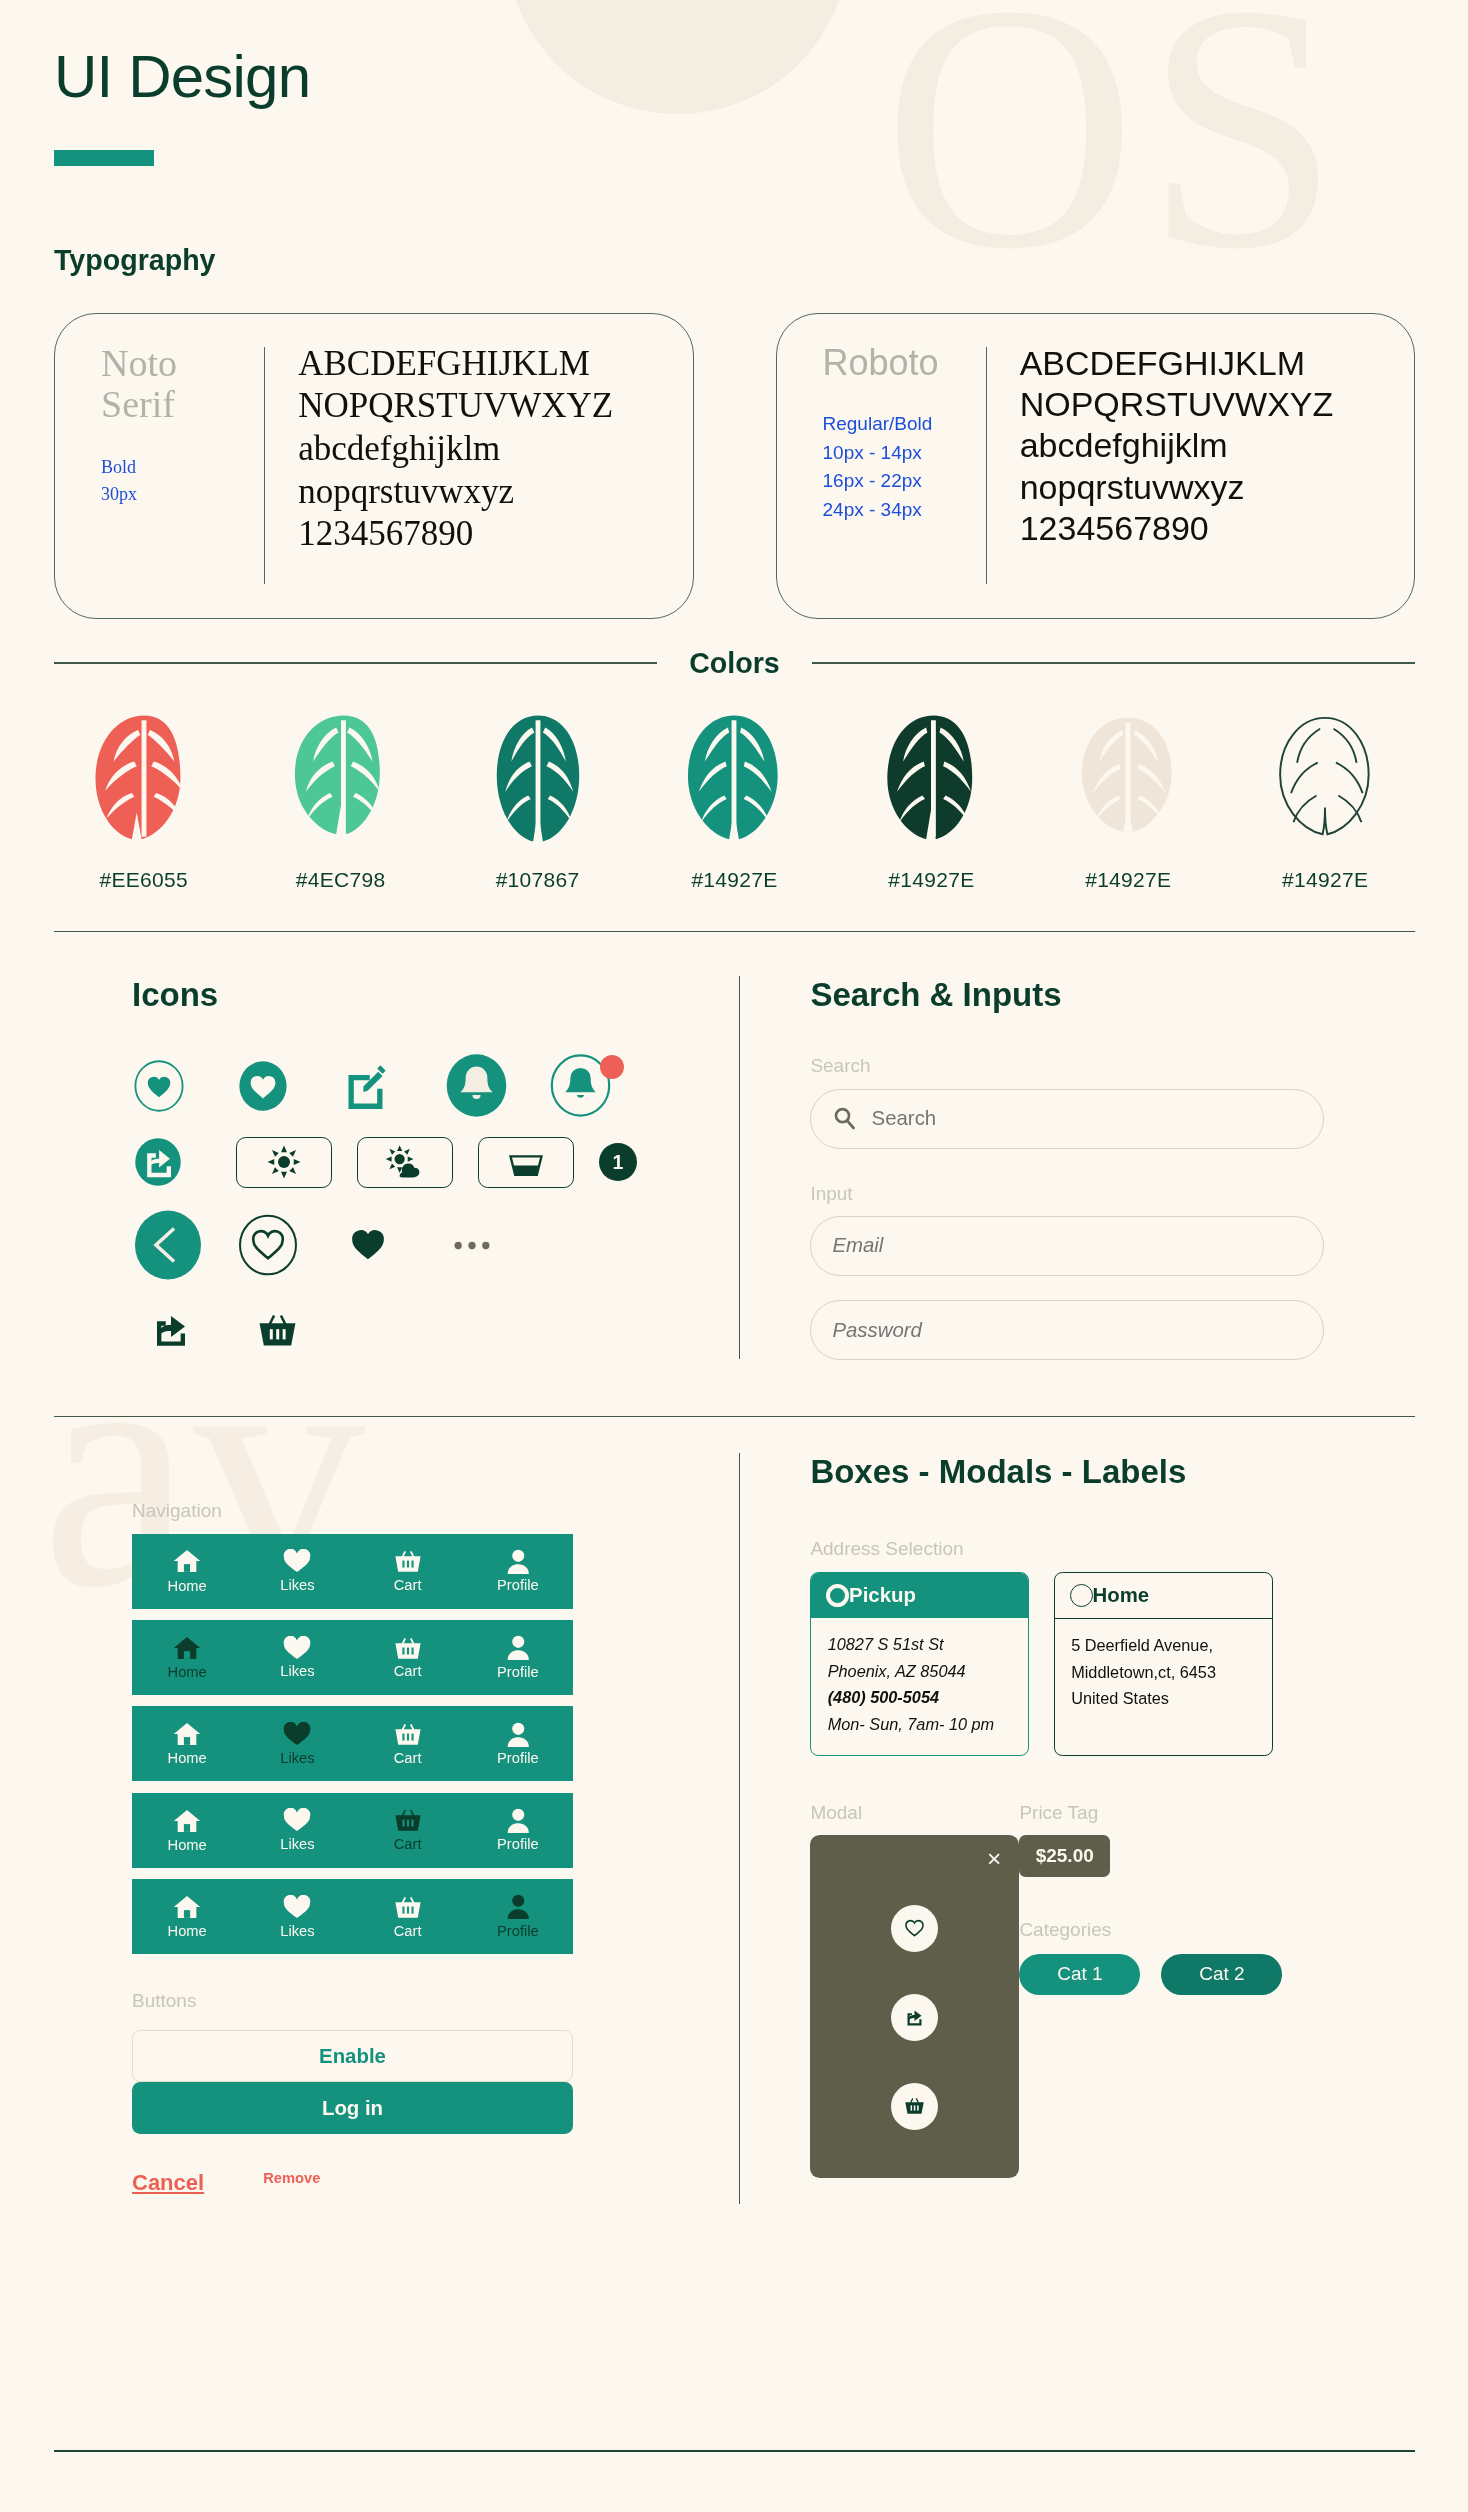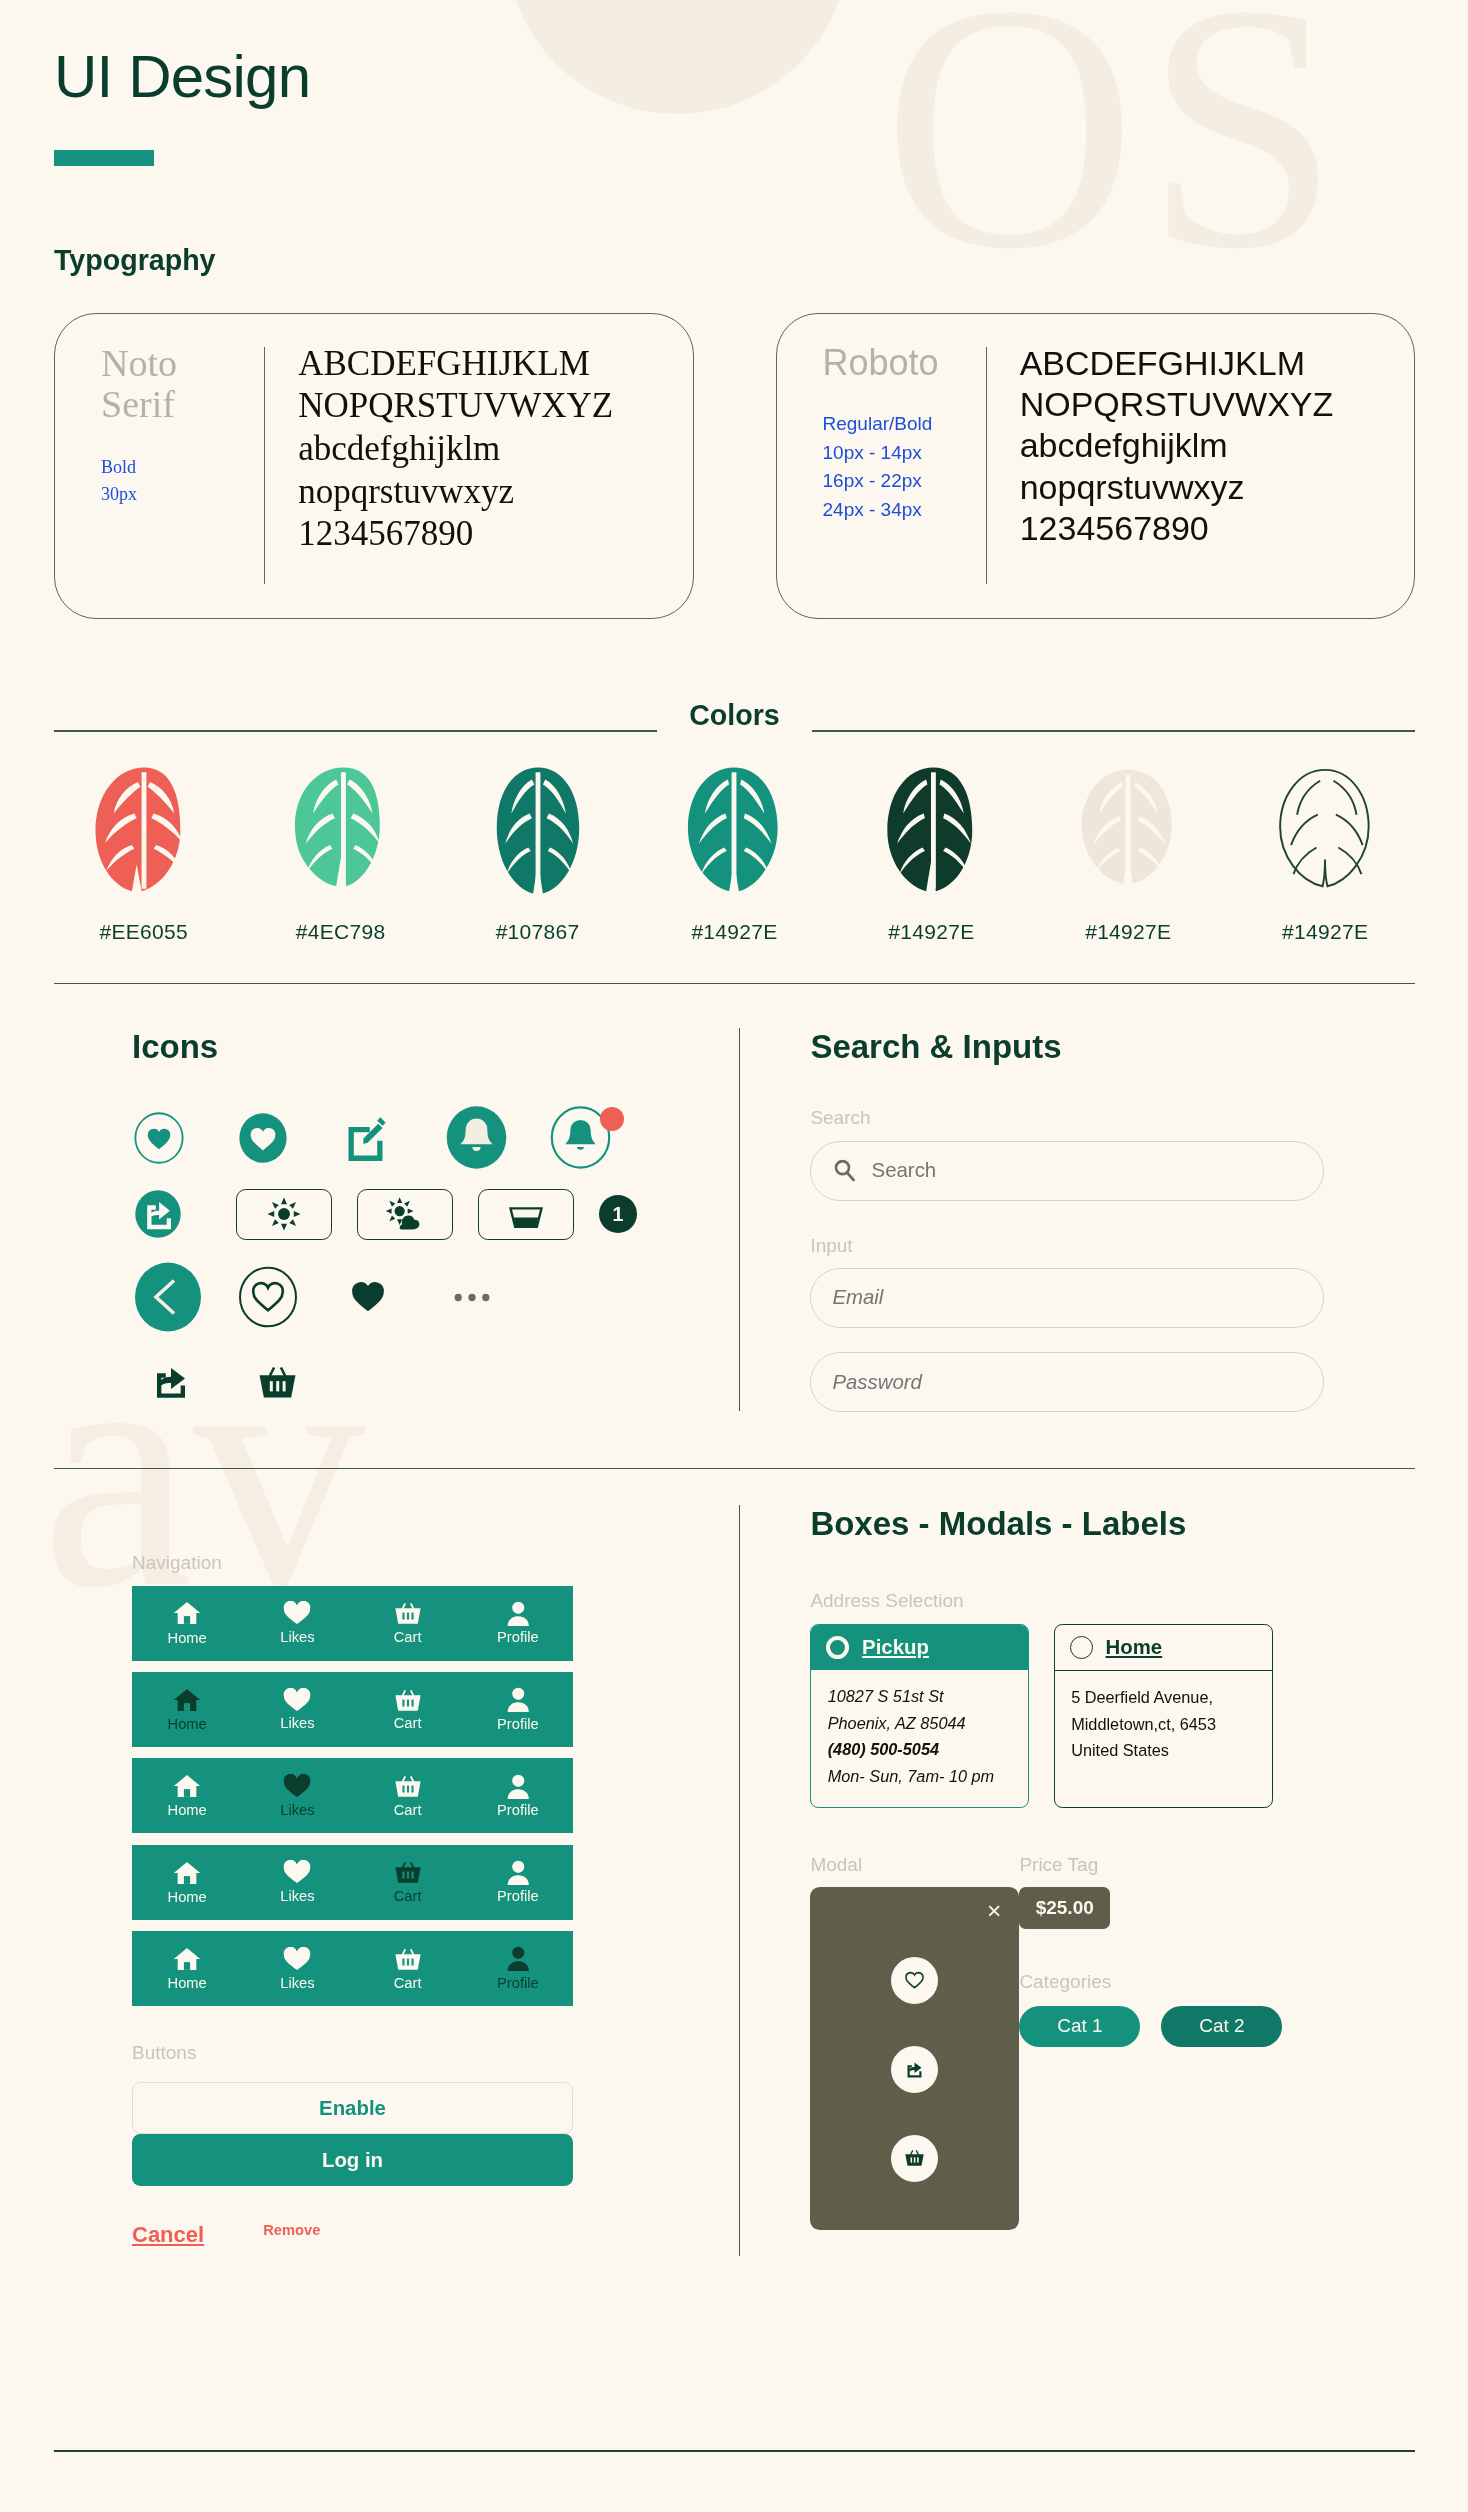"Colors" .colors-band { align-items: flex-end -> center; margin-top: 80px -> 28px }
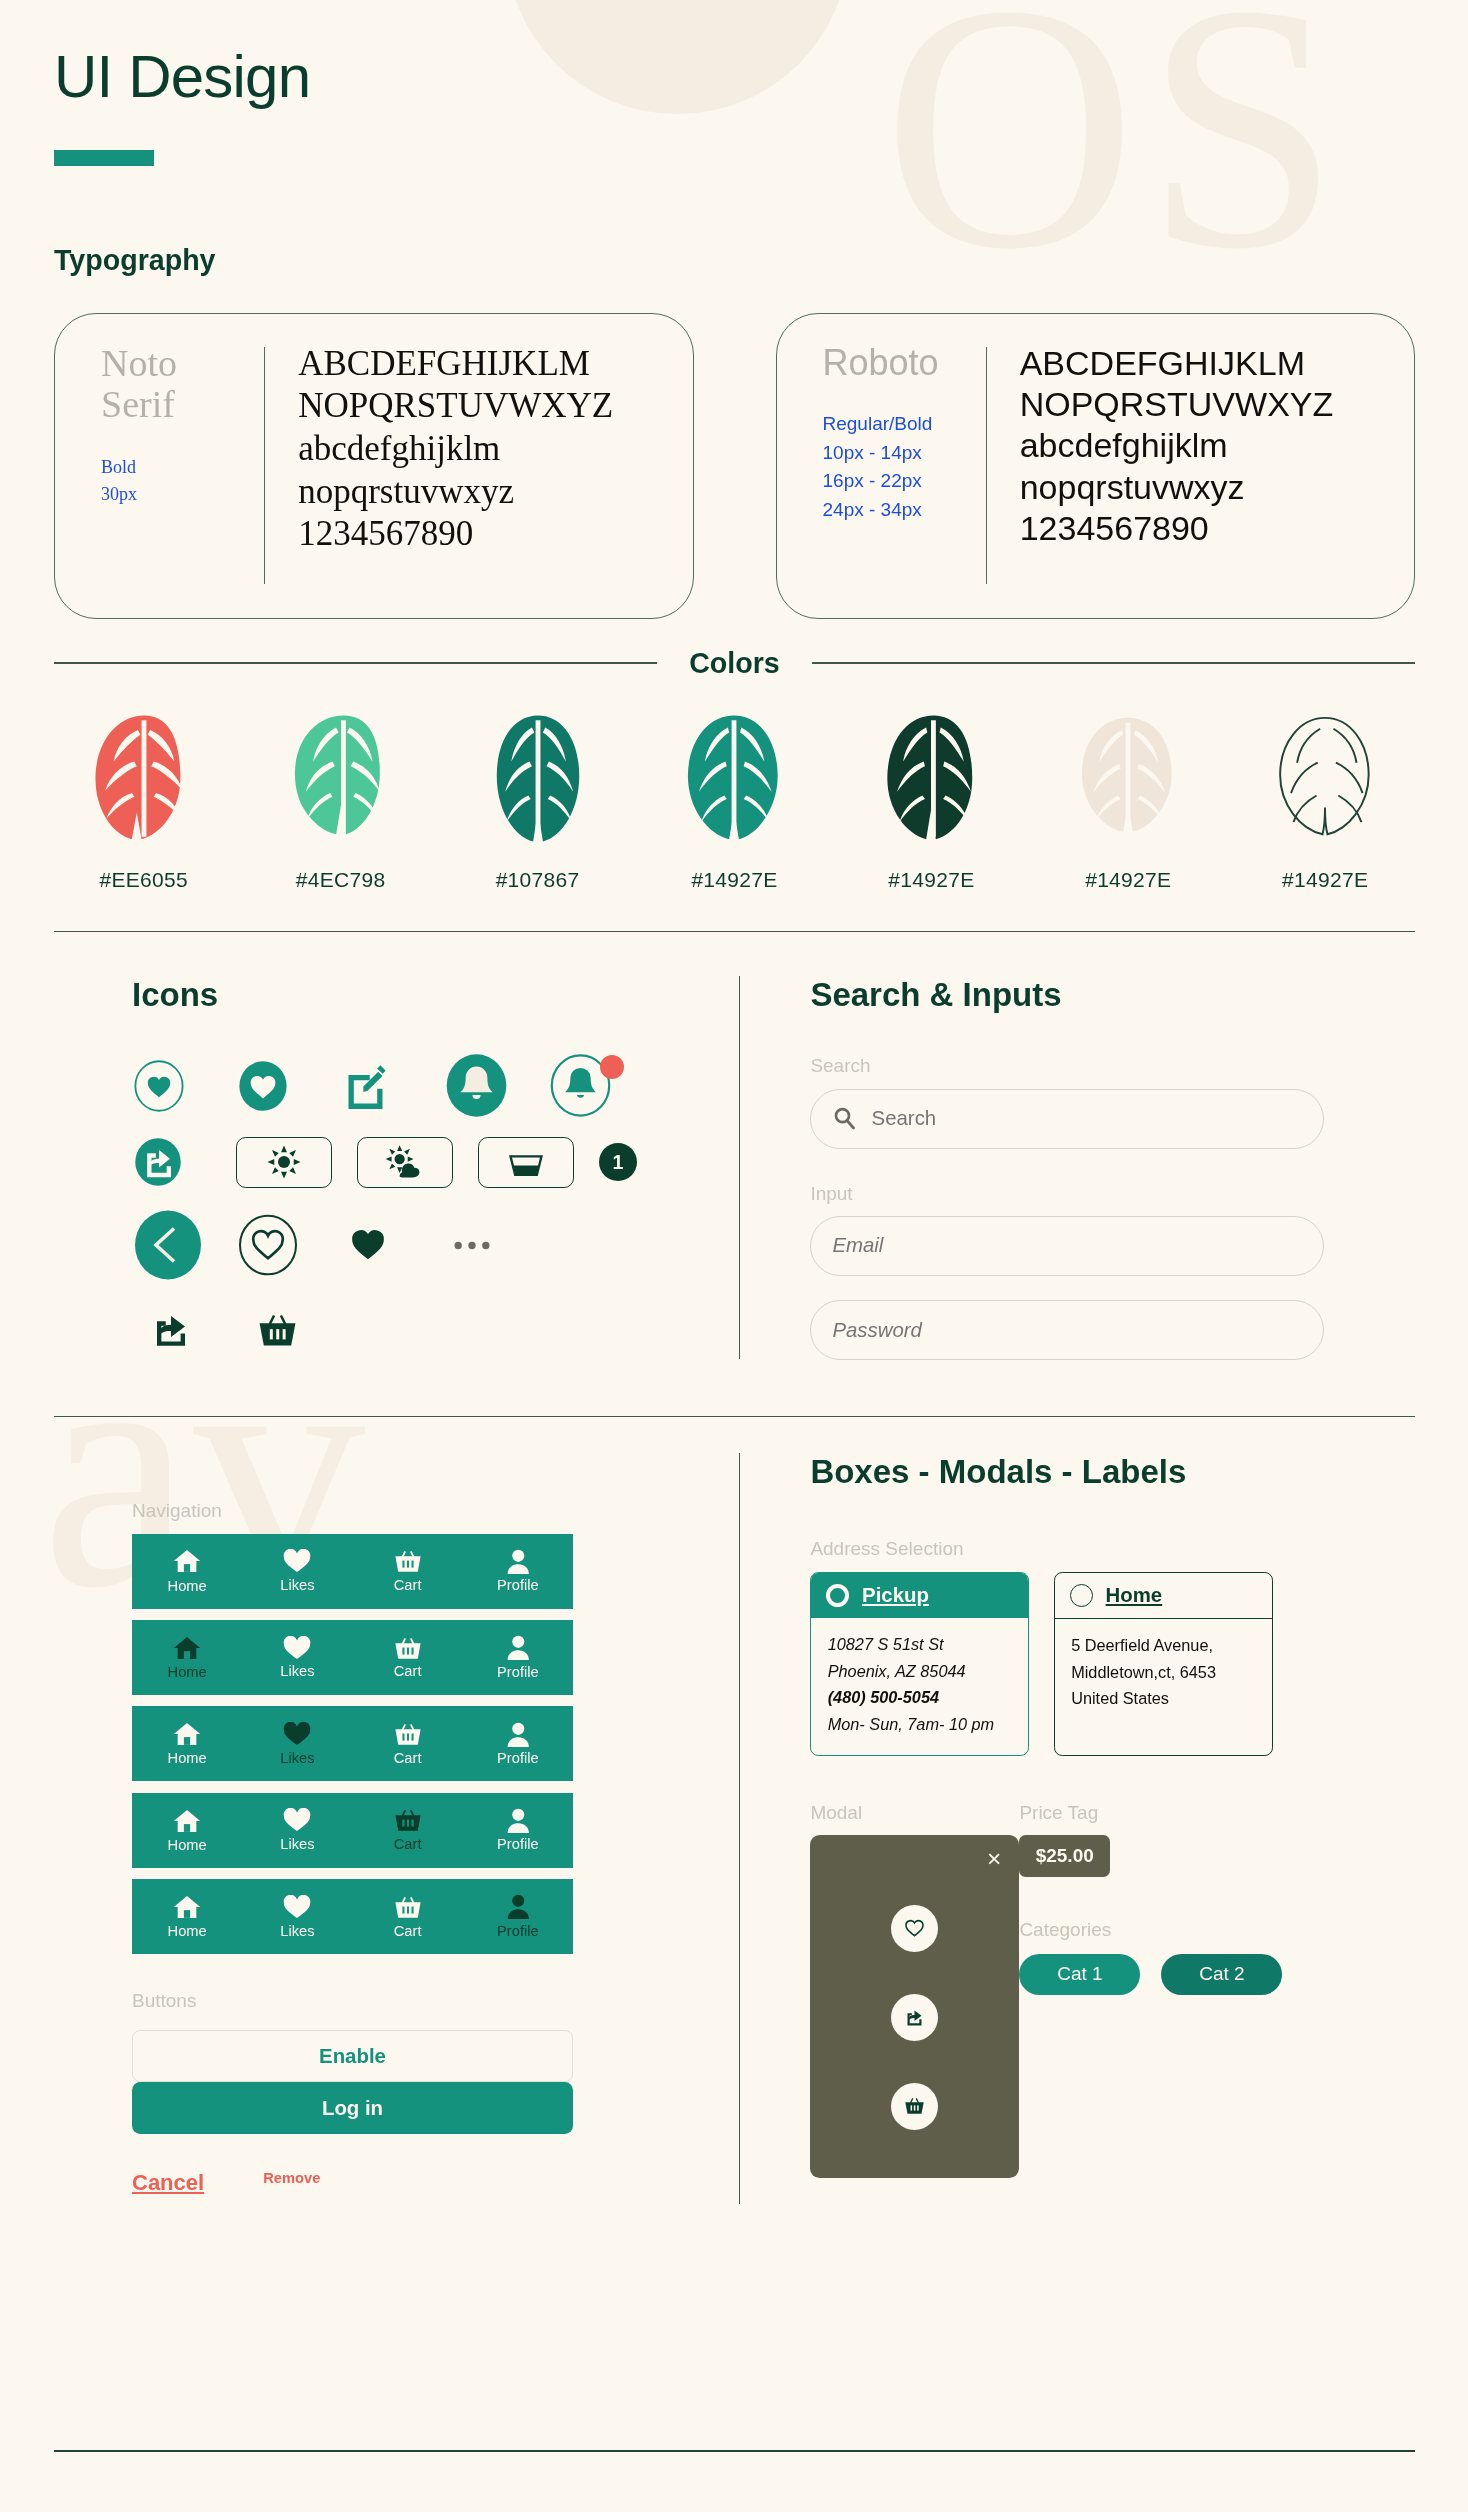"Pickup" .addr-head { gap: 13px -> none; text-decoration: underline -> none }
